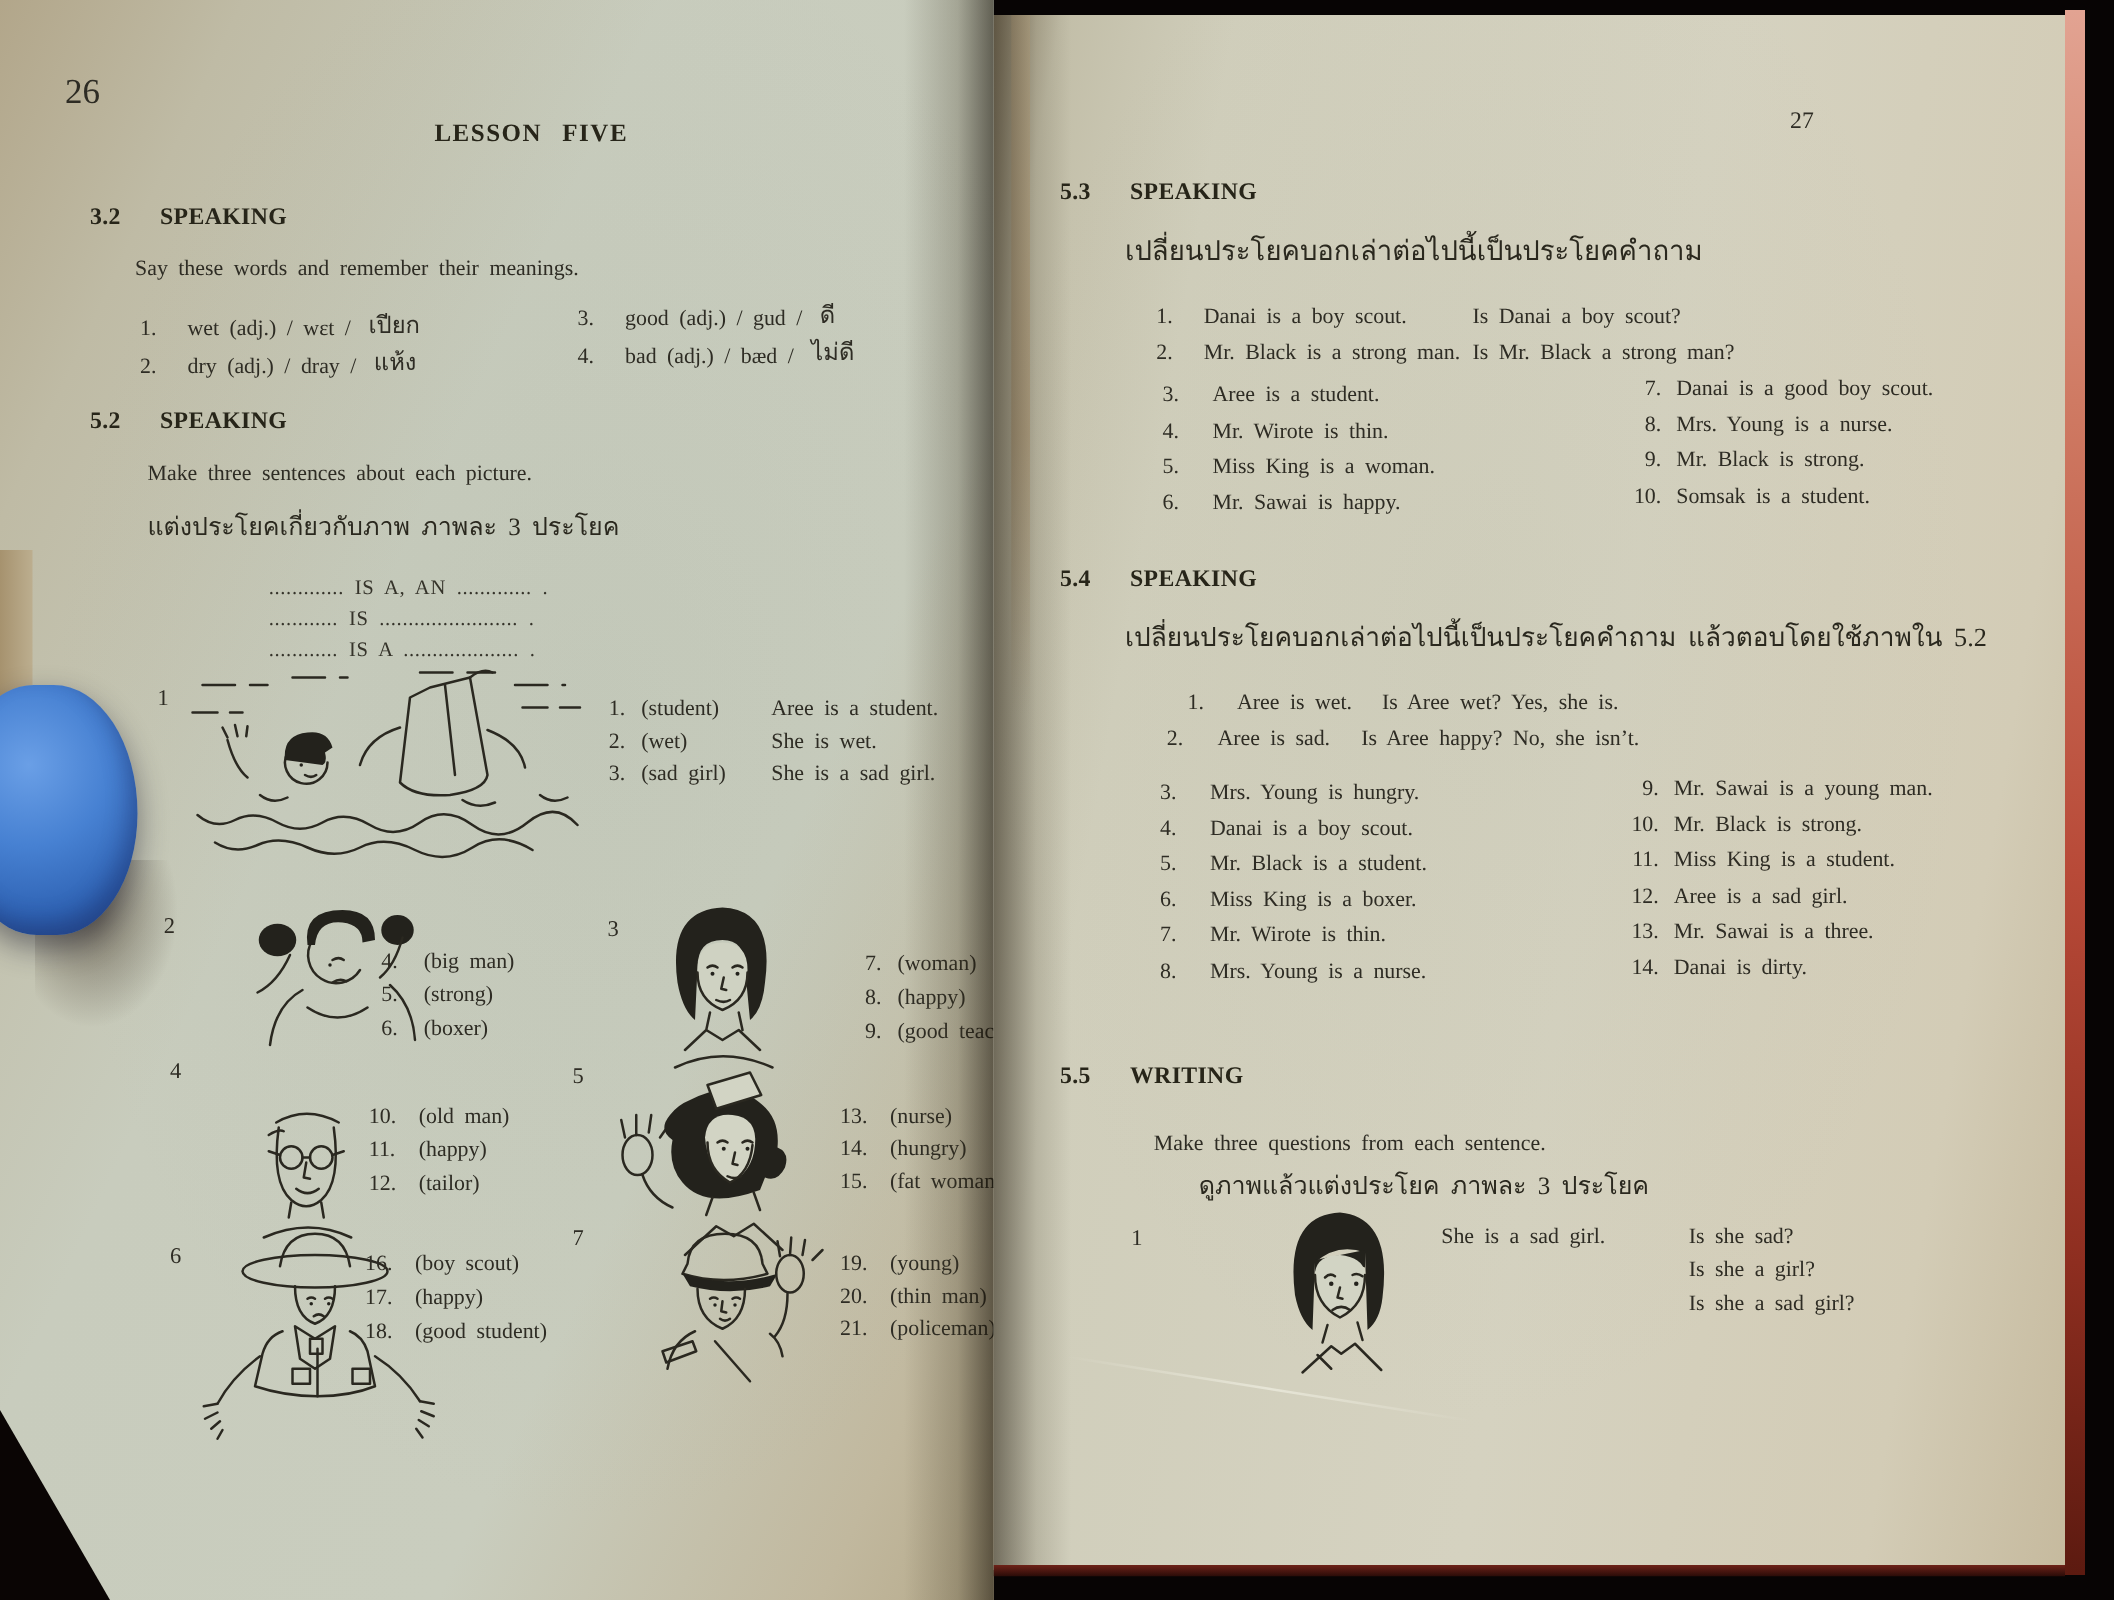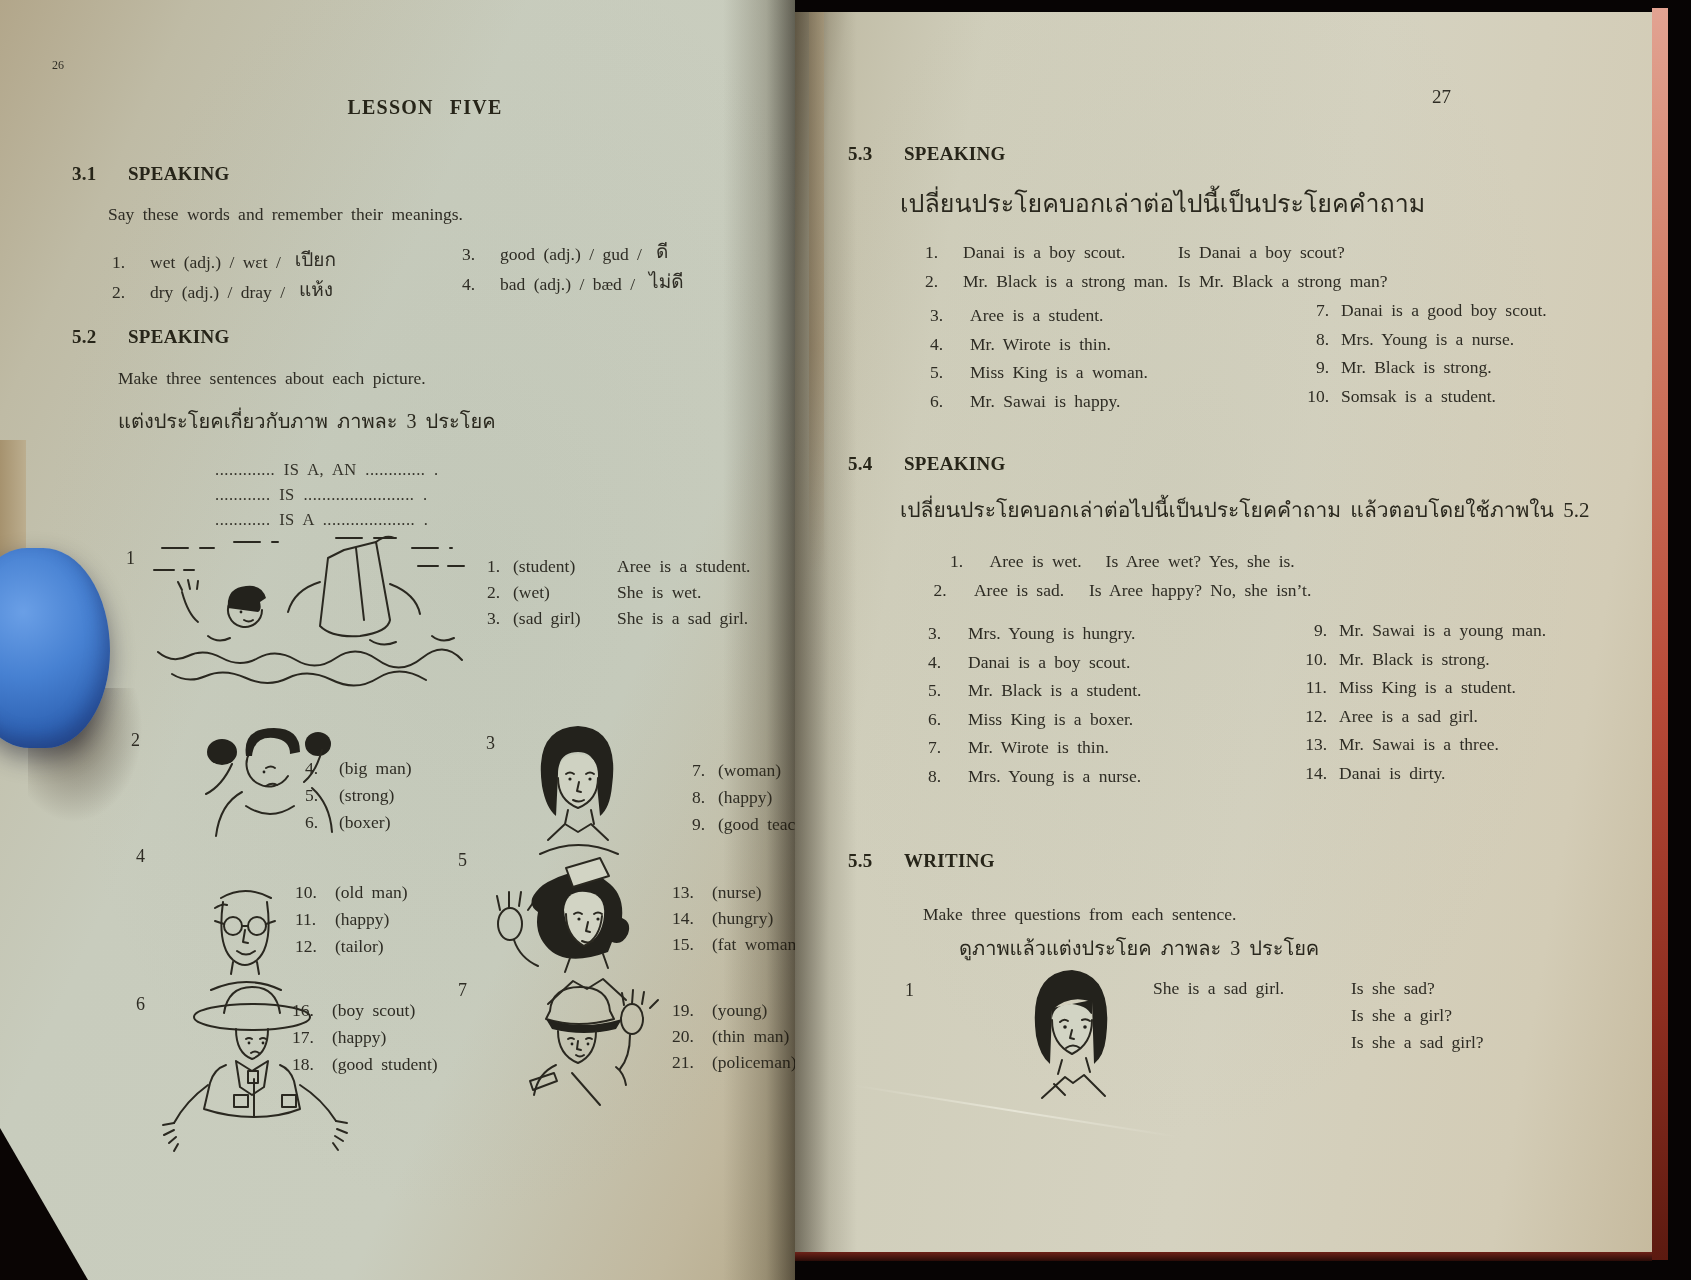"26" div.t { font-size: 12px -> 28px }
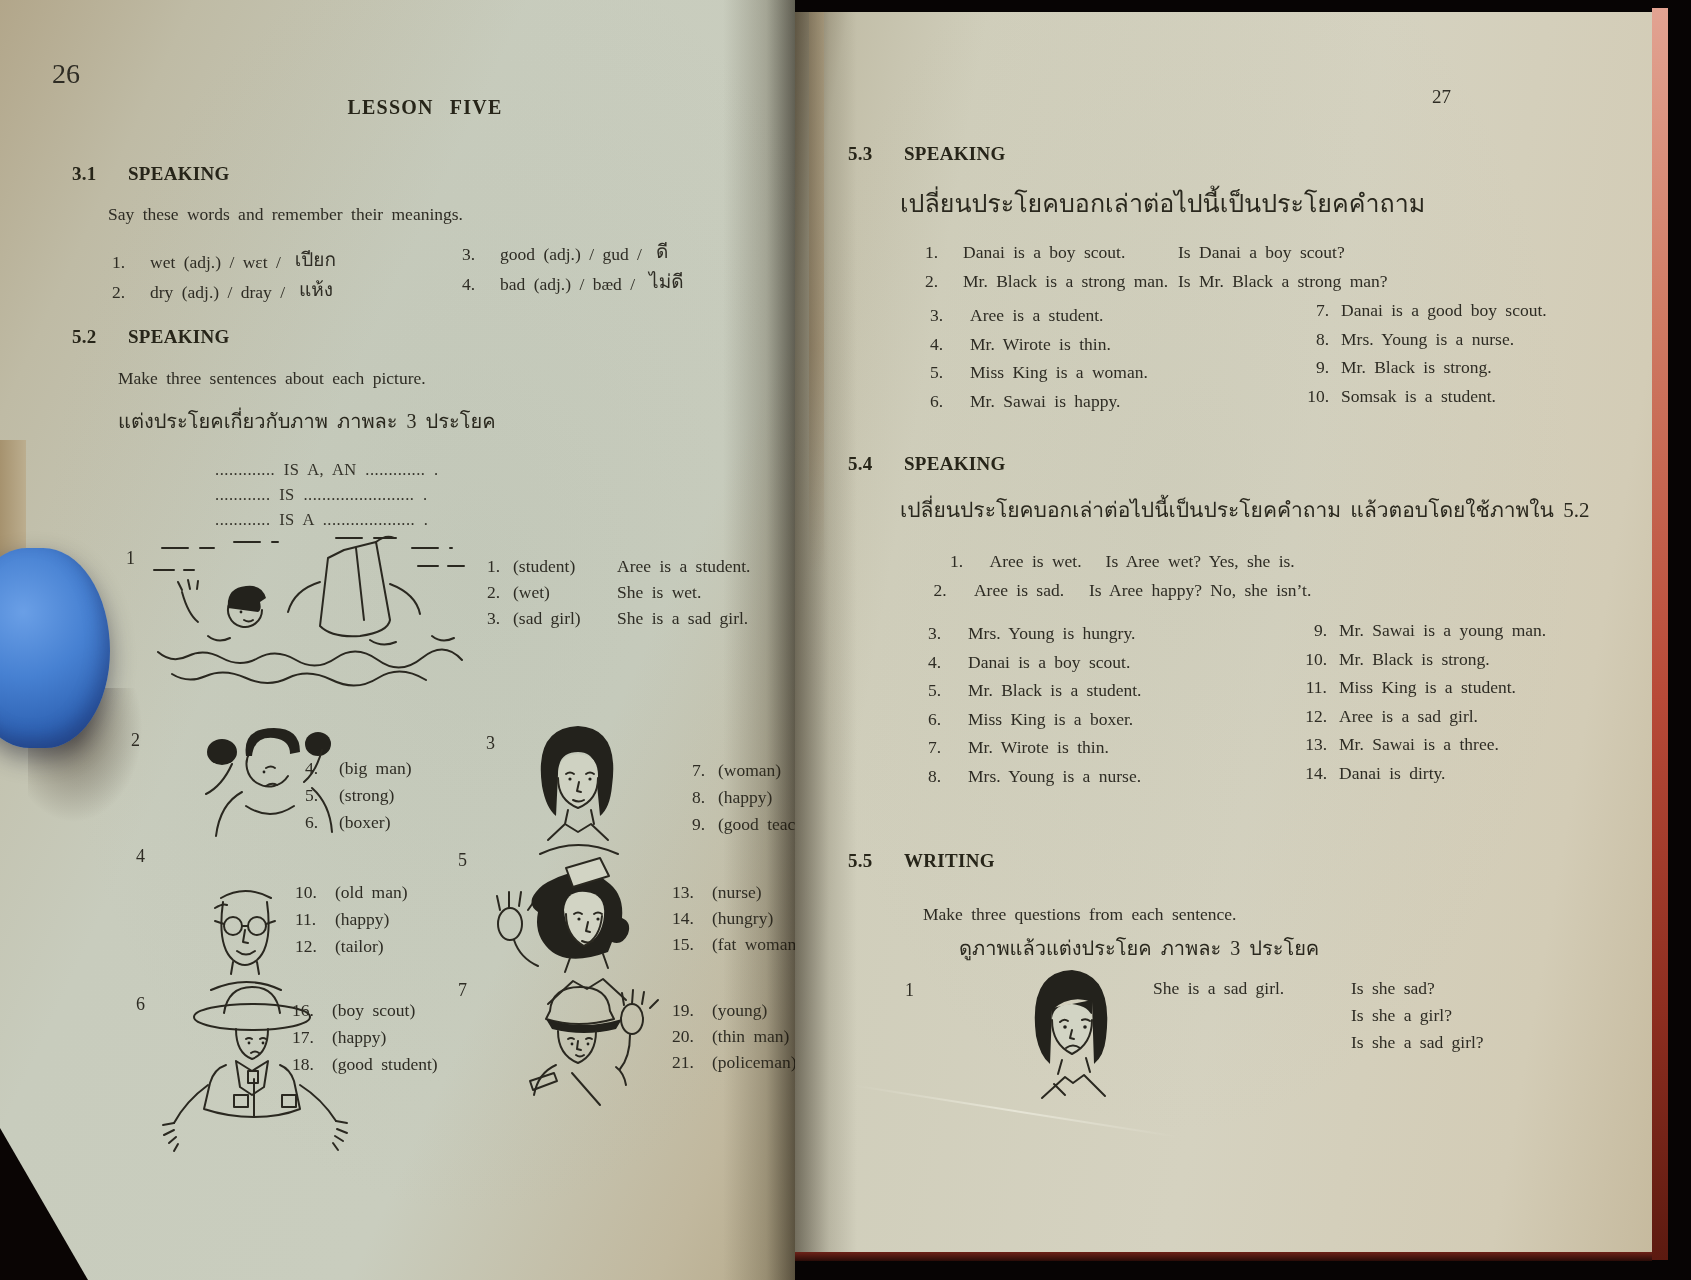"3.1" span.sn { text: 3.1 -> 3.2 }
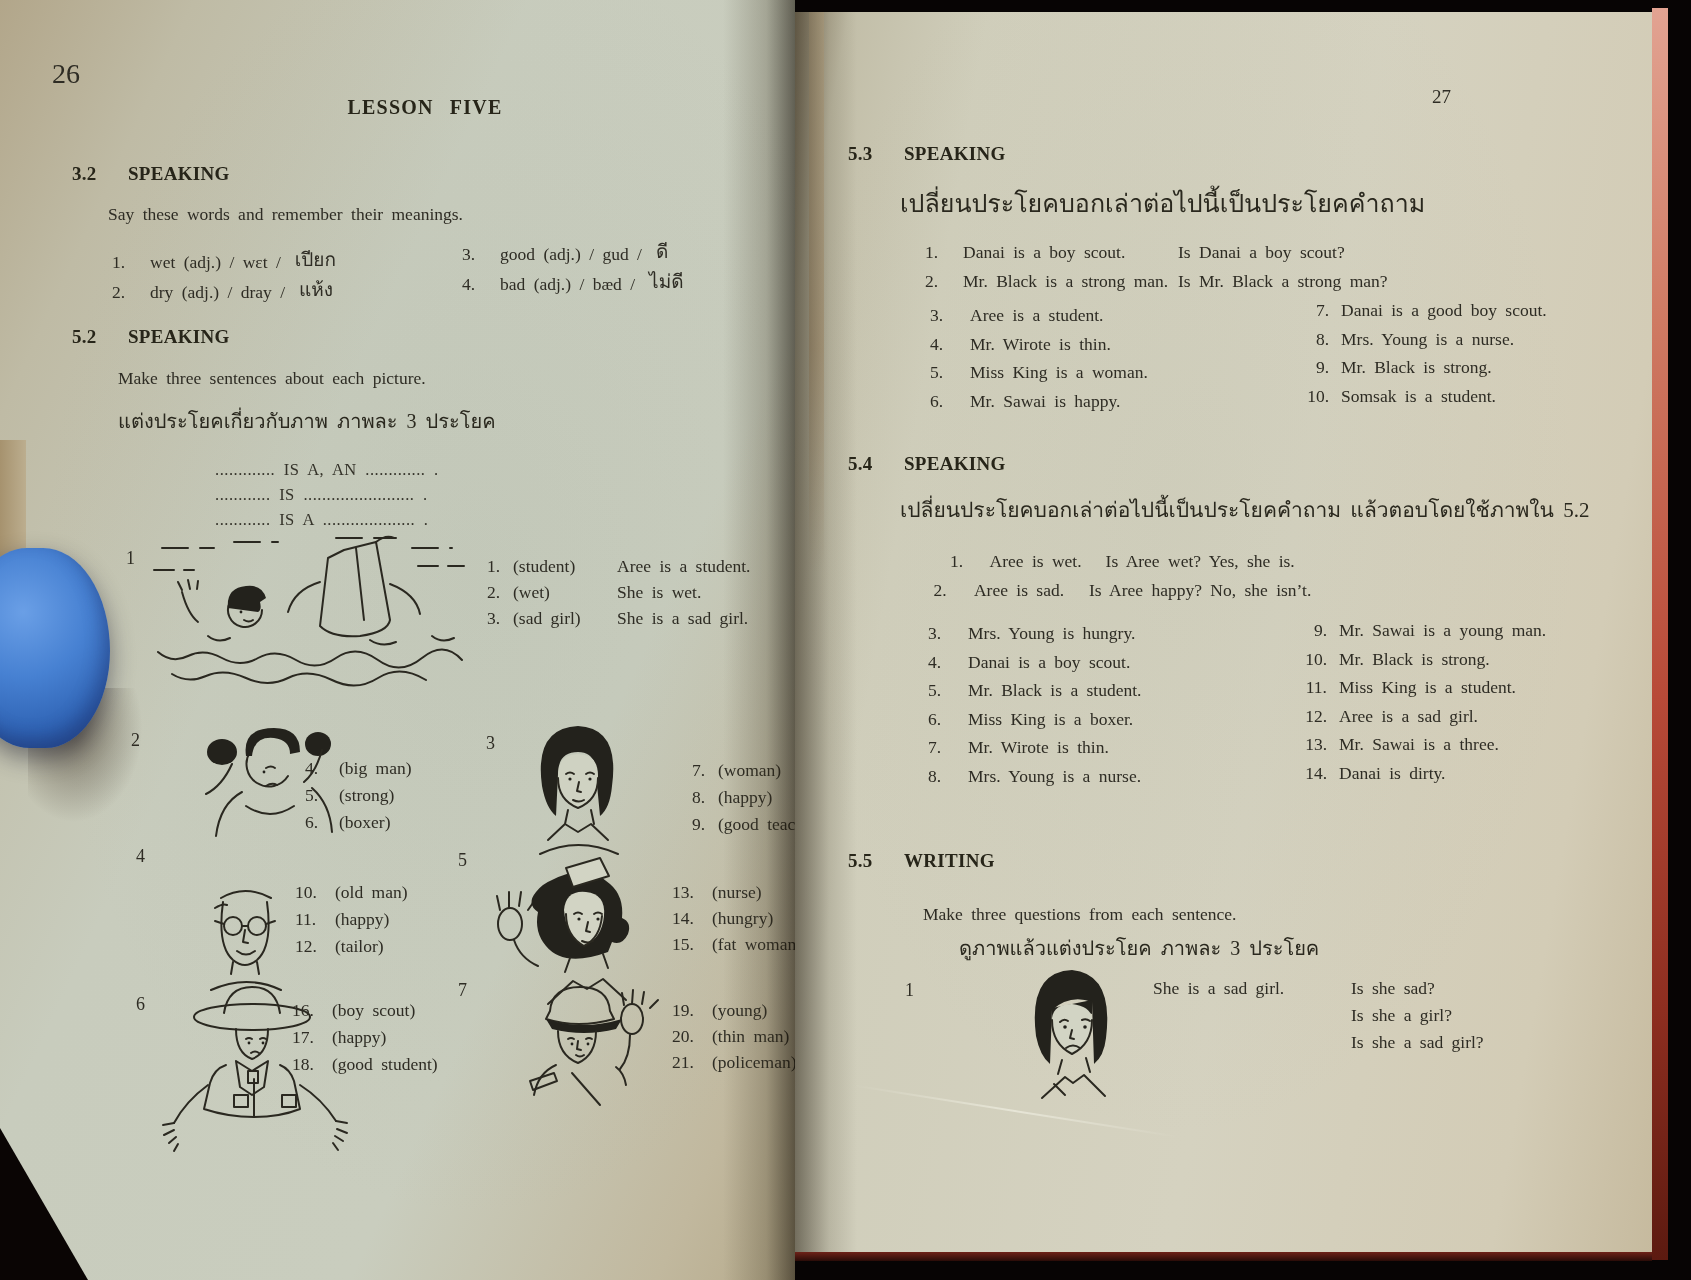"เปลี่ยนประโยคบอกเล่าต่อไปนี้เป็นประโยคคำถาม" div.t { font-size: 25px -> 22px }
